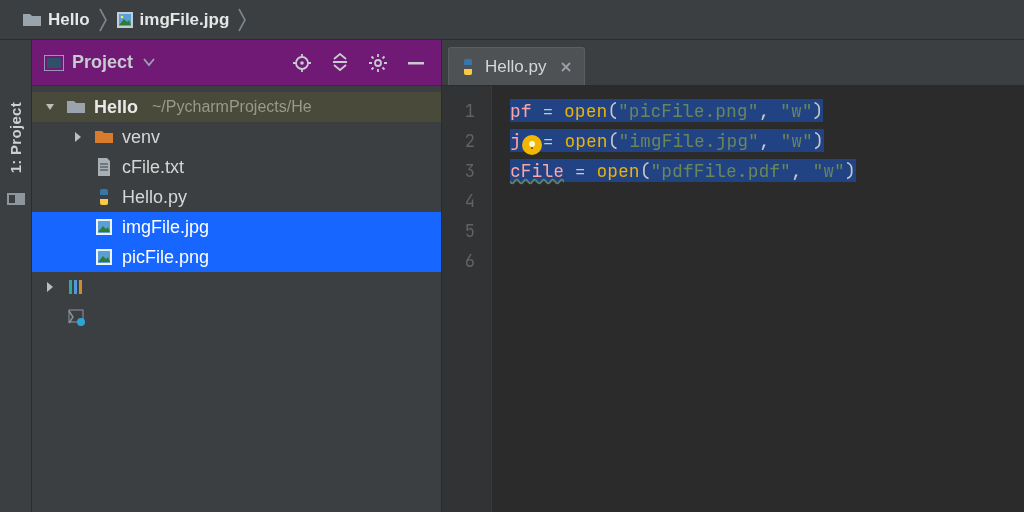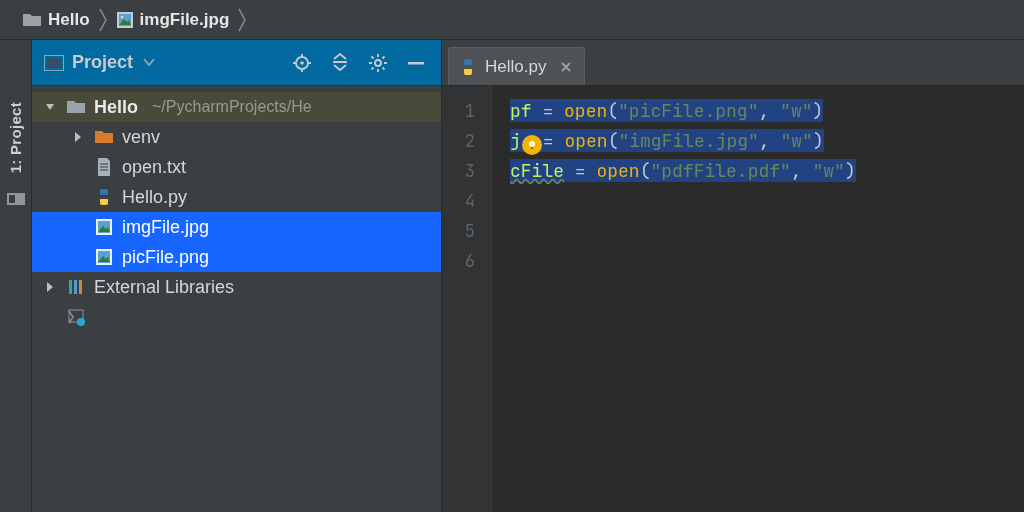"Project" .pp-header { background: #0369a1 -> #701a75 }
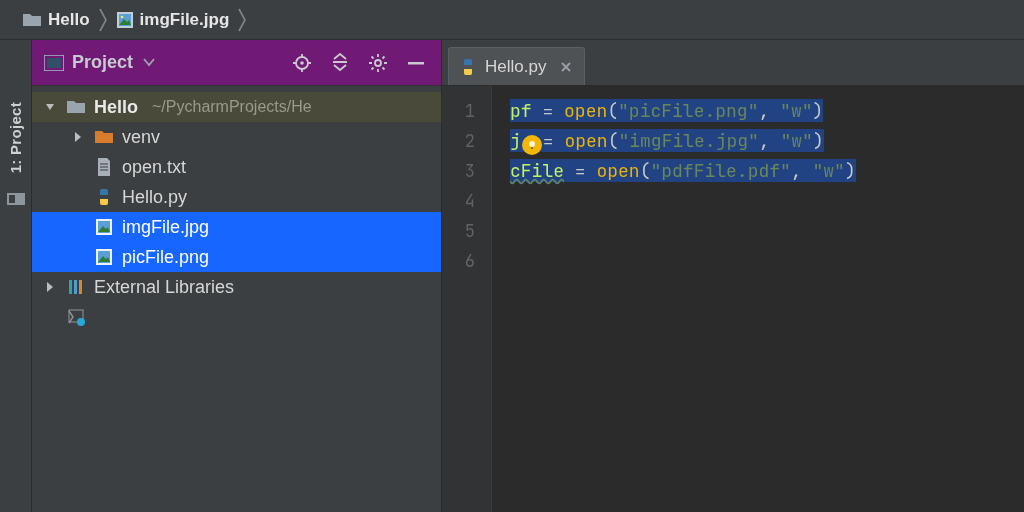"pf" .tok-var { color: #bef264 -> #fca5a5 }
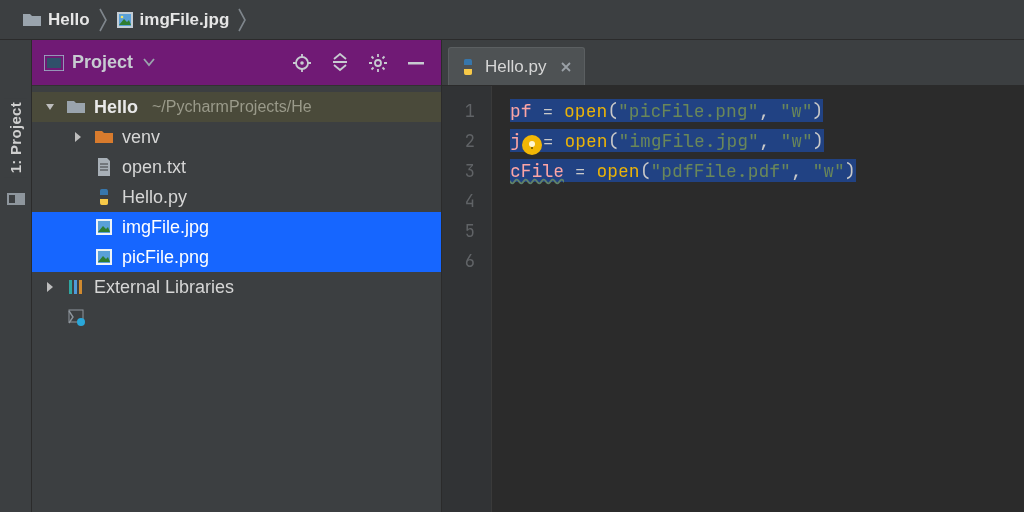"open.txt" span.name { text: open.txt -> cFile.txt }
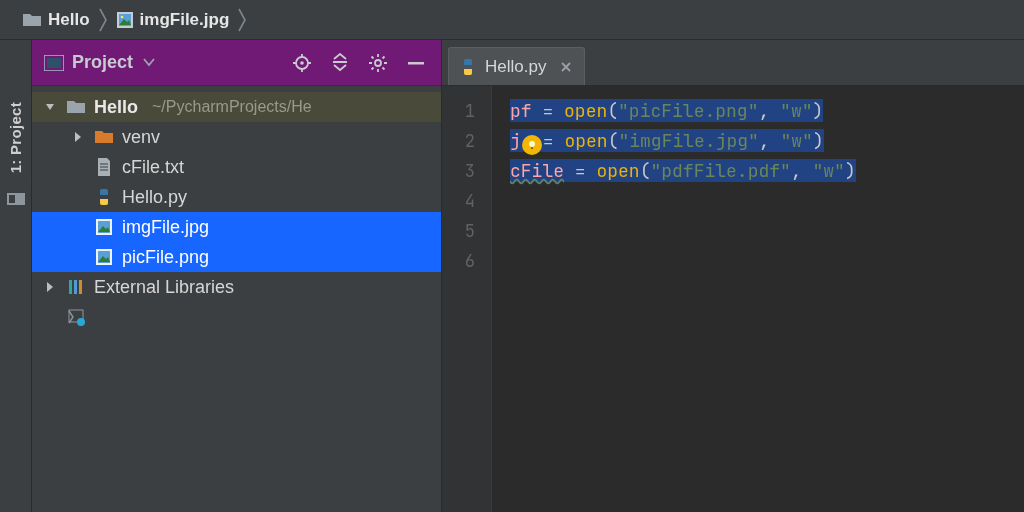"External Libraries" span.name { html: <span>External Libraries</span> -> none }
